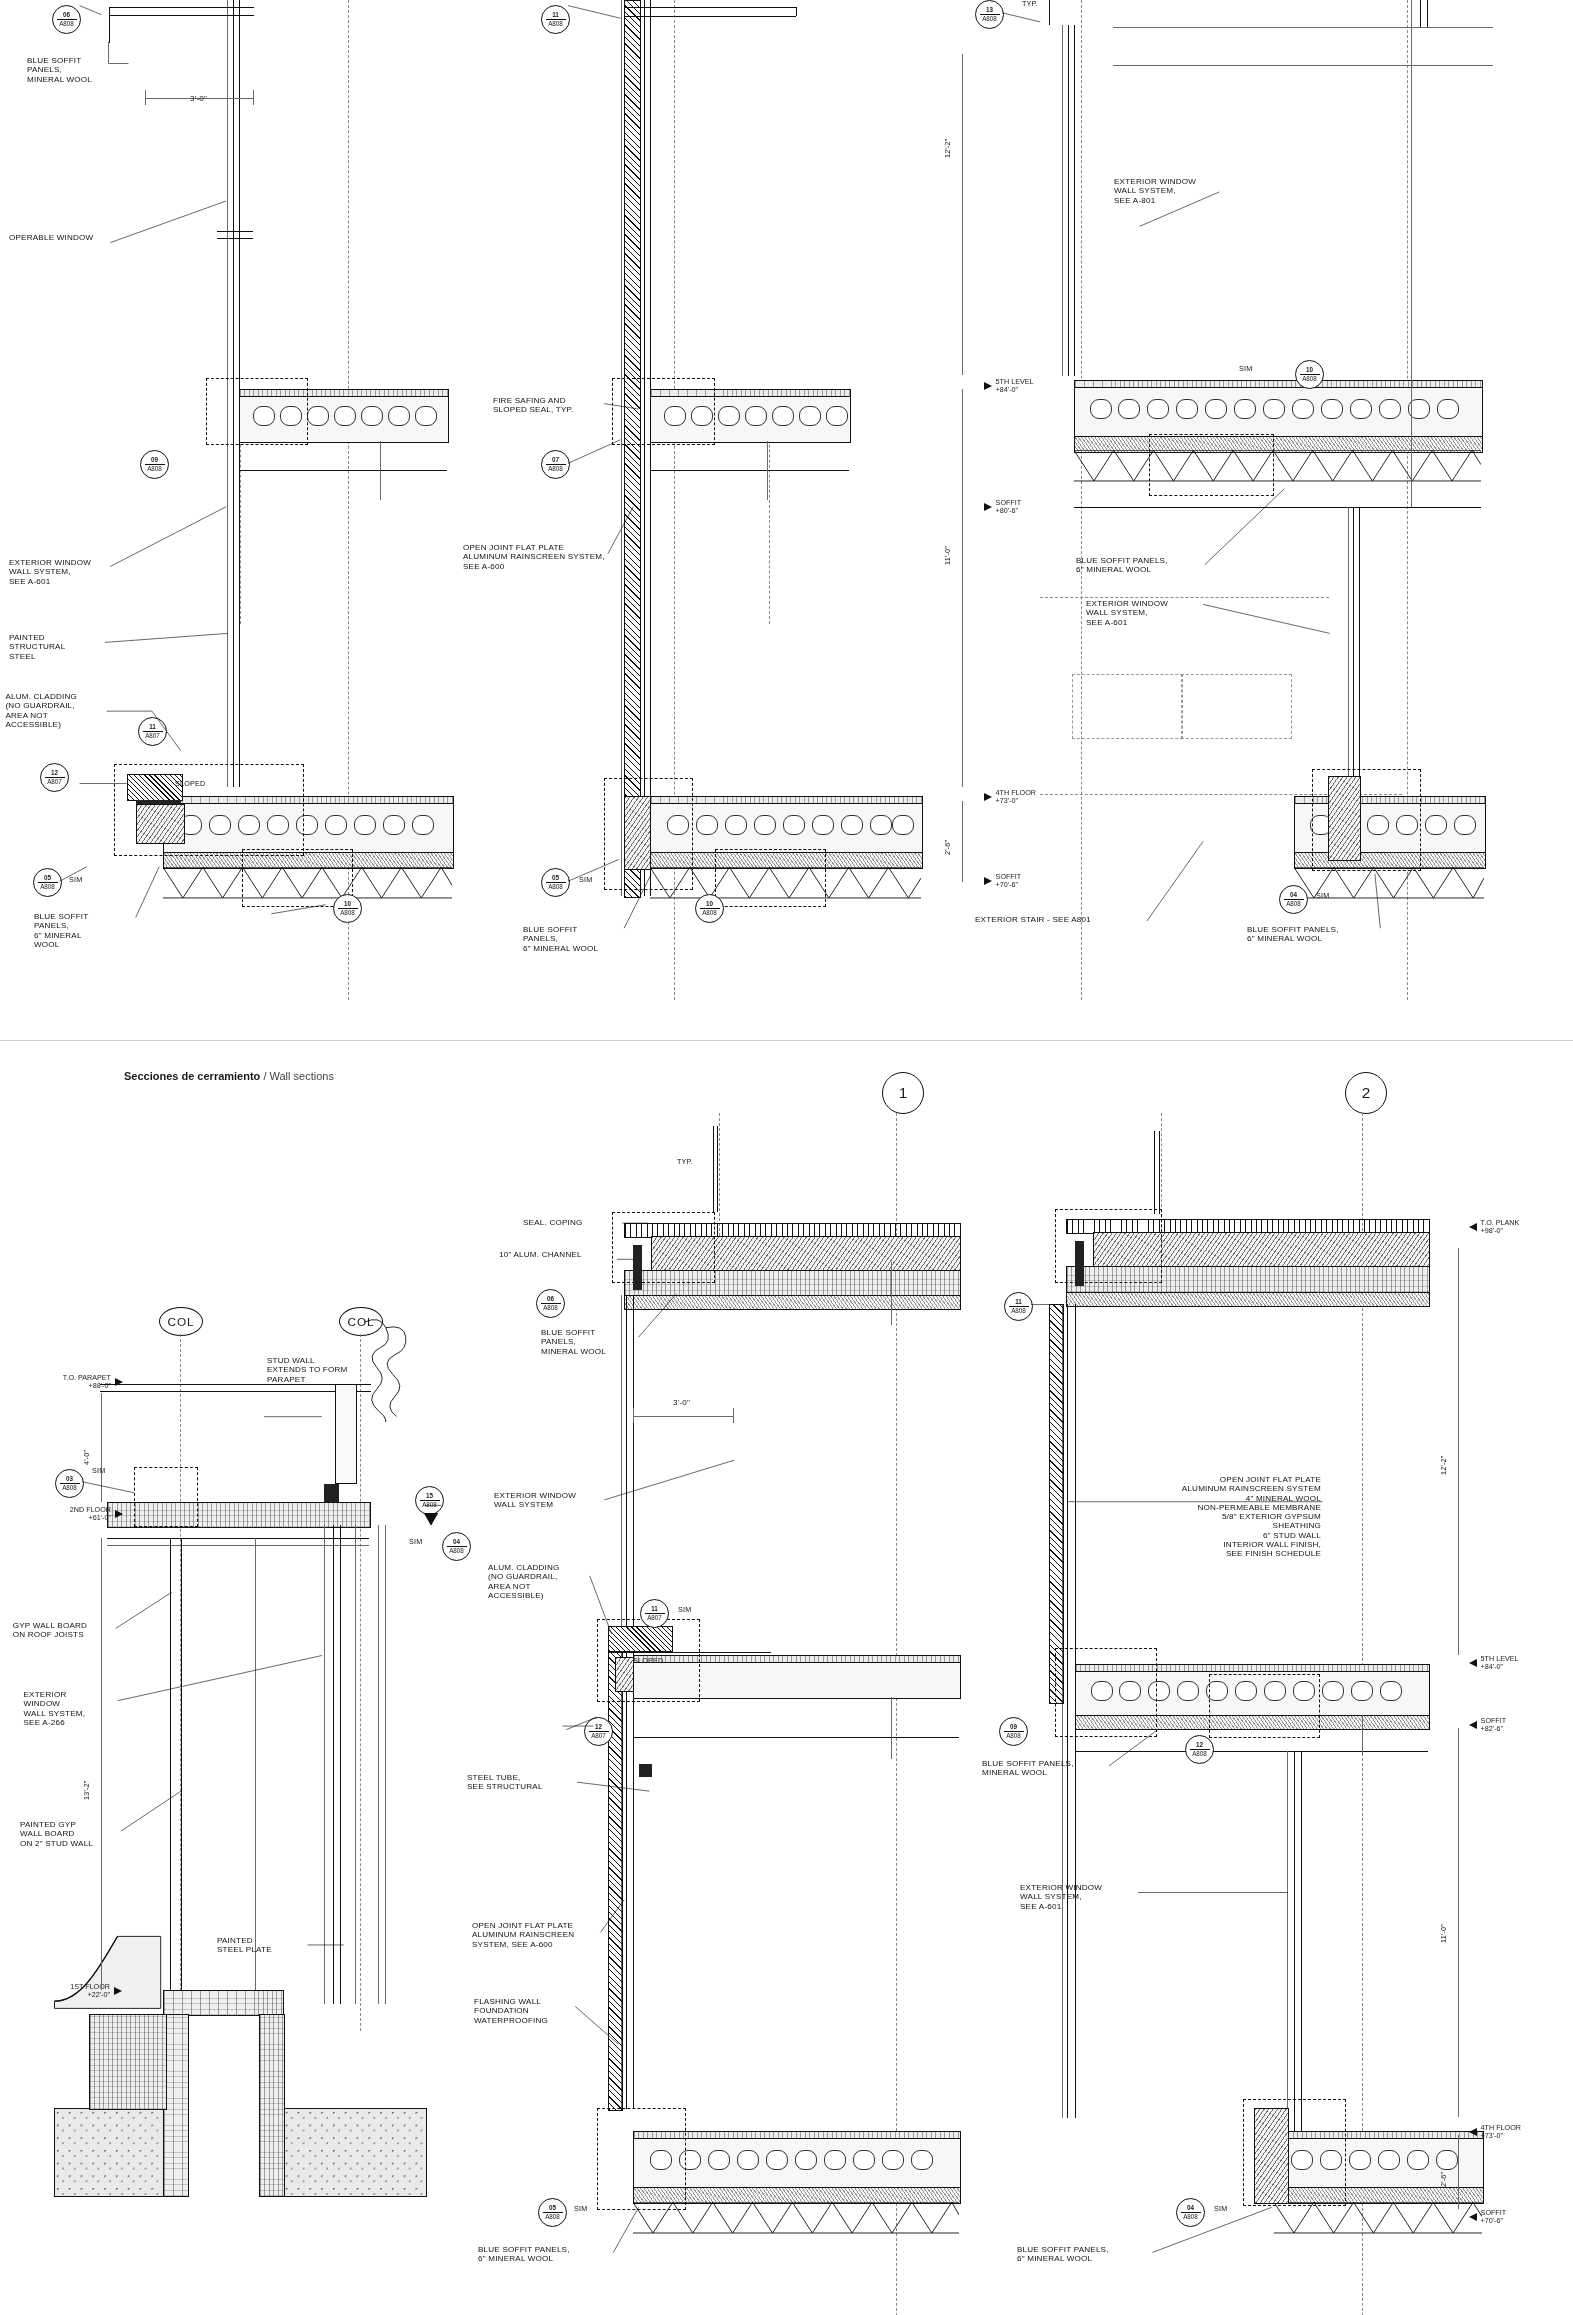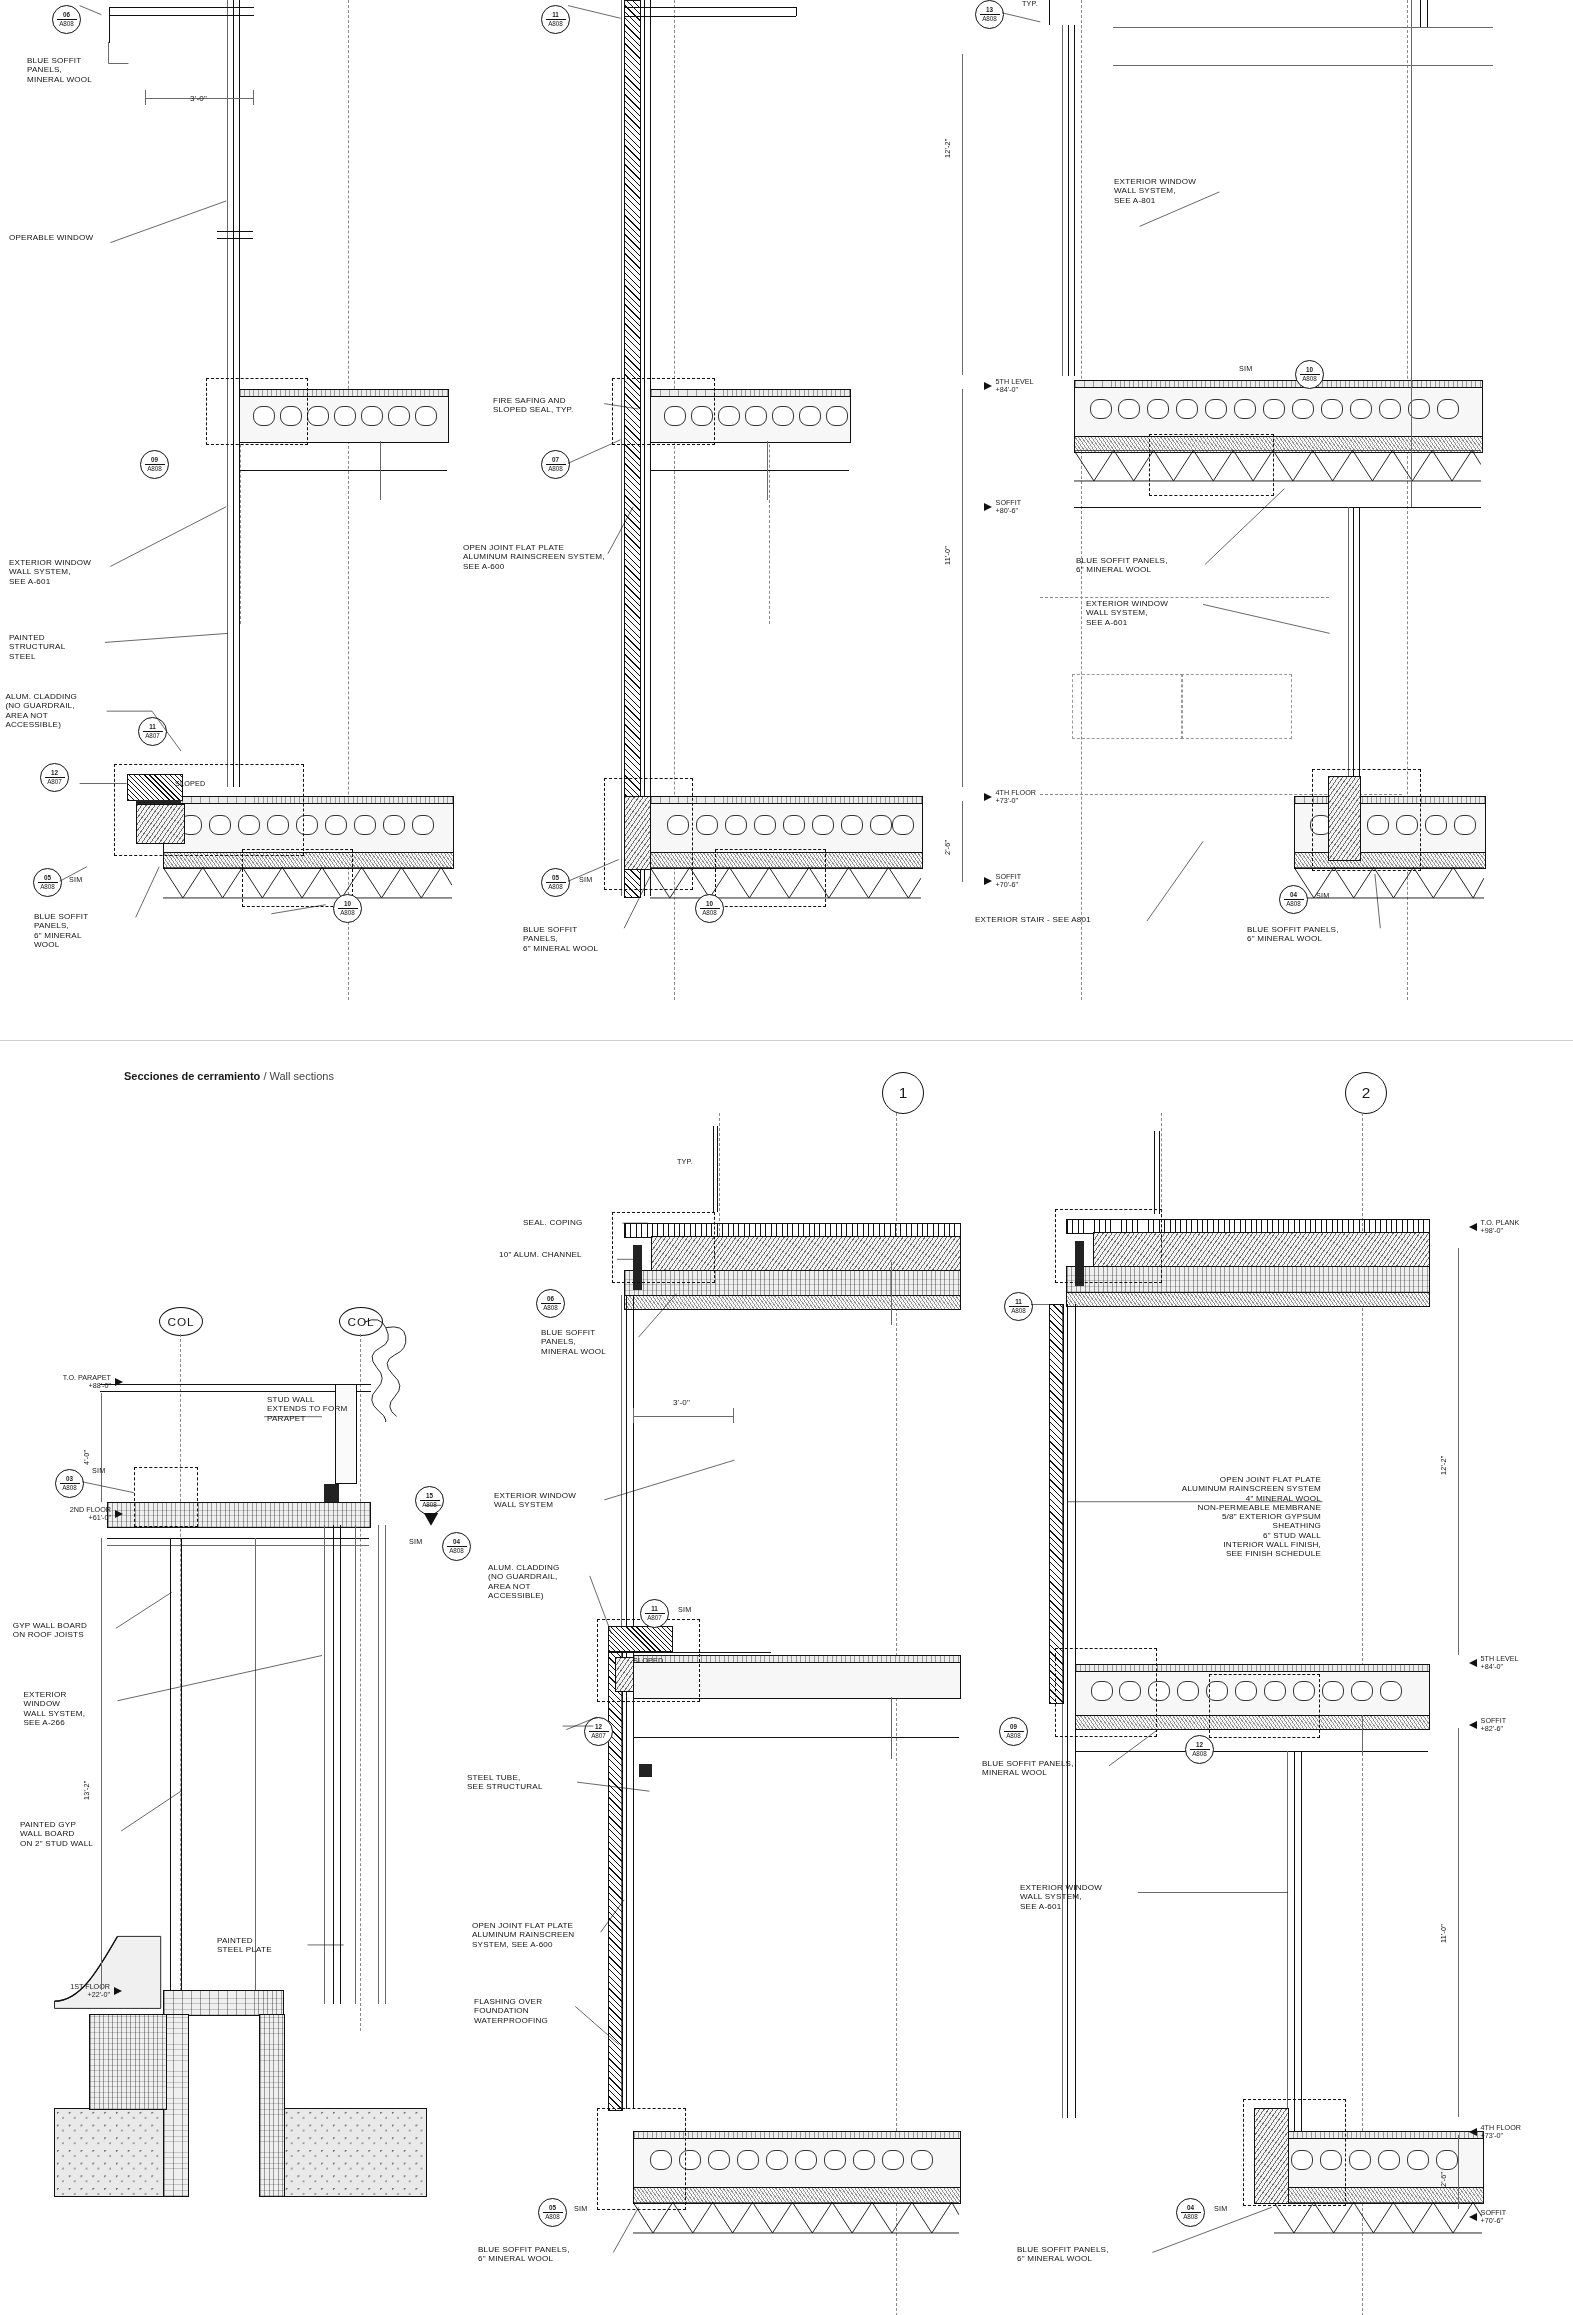"STUD WALL" div.lbl { top: 1395px -> 1356px }
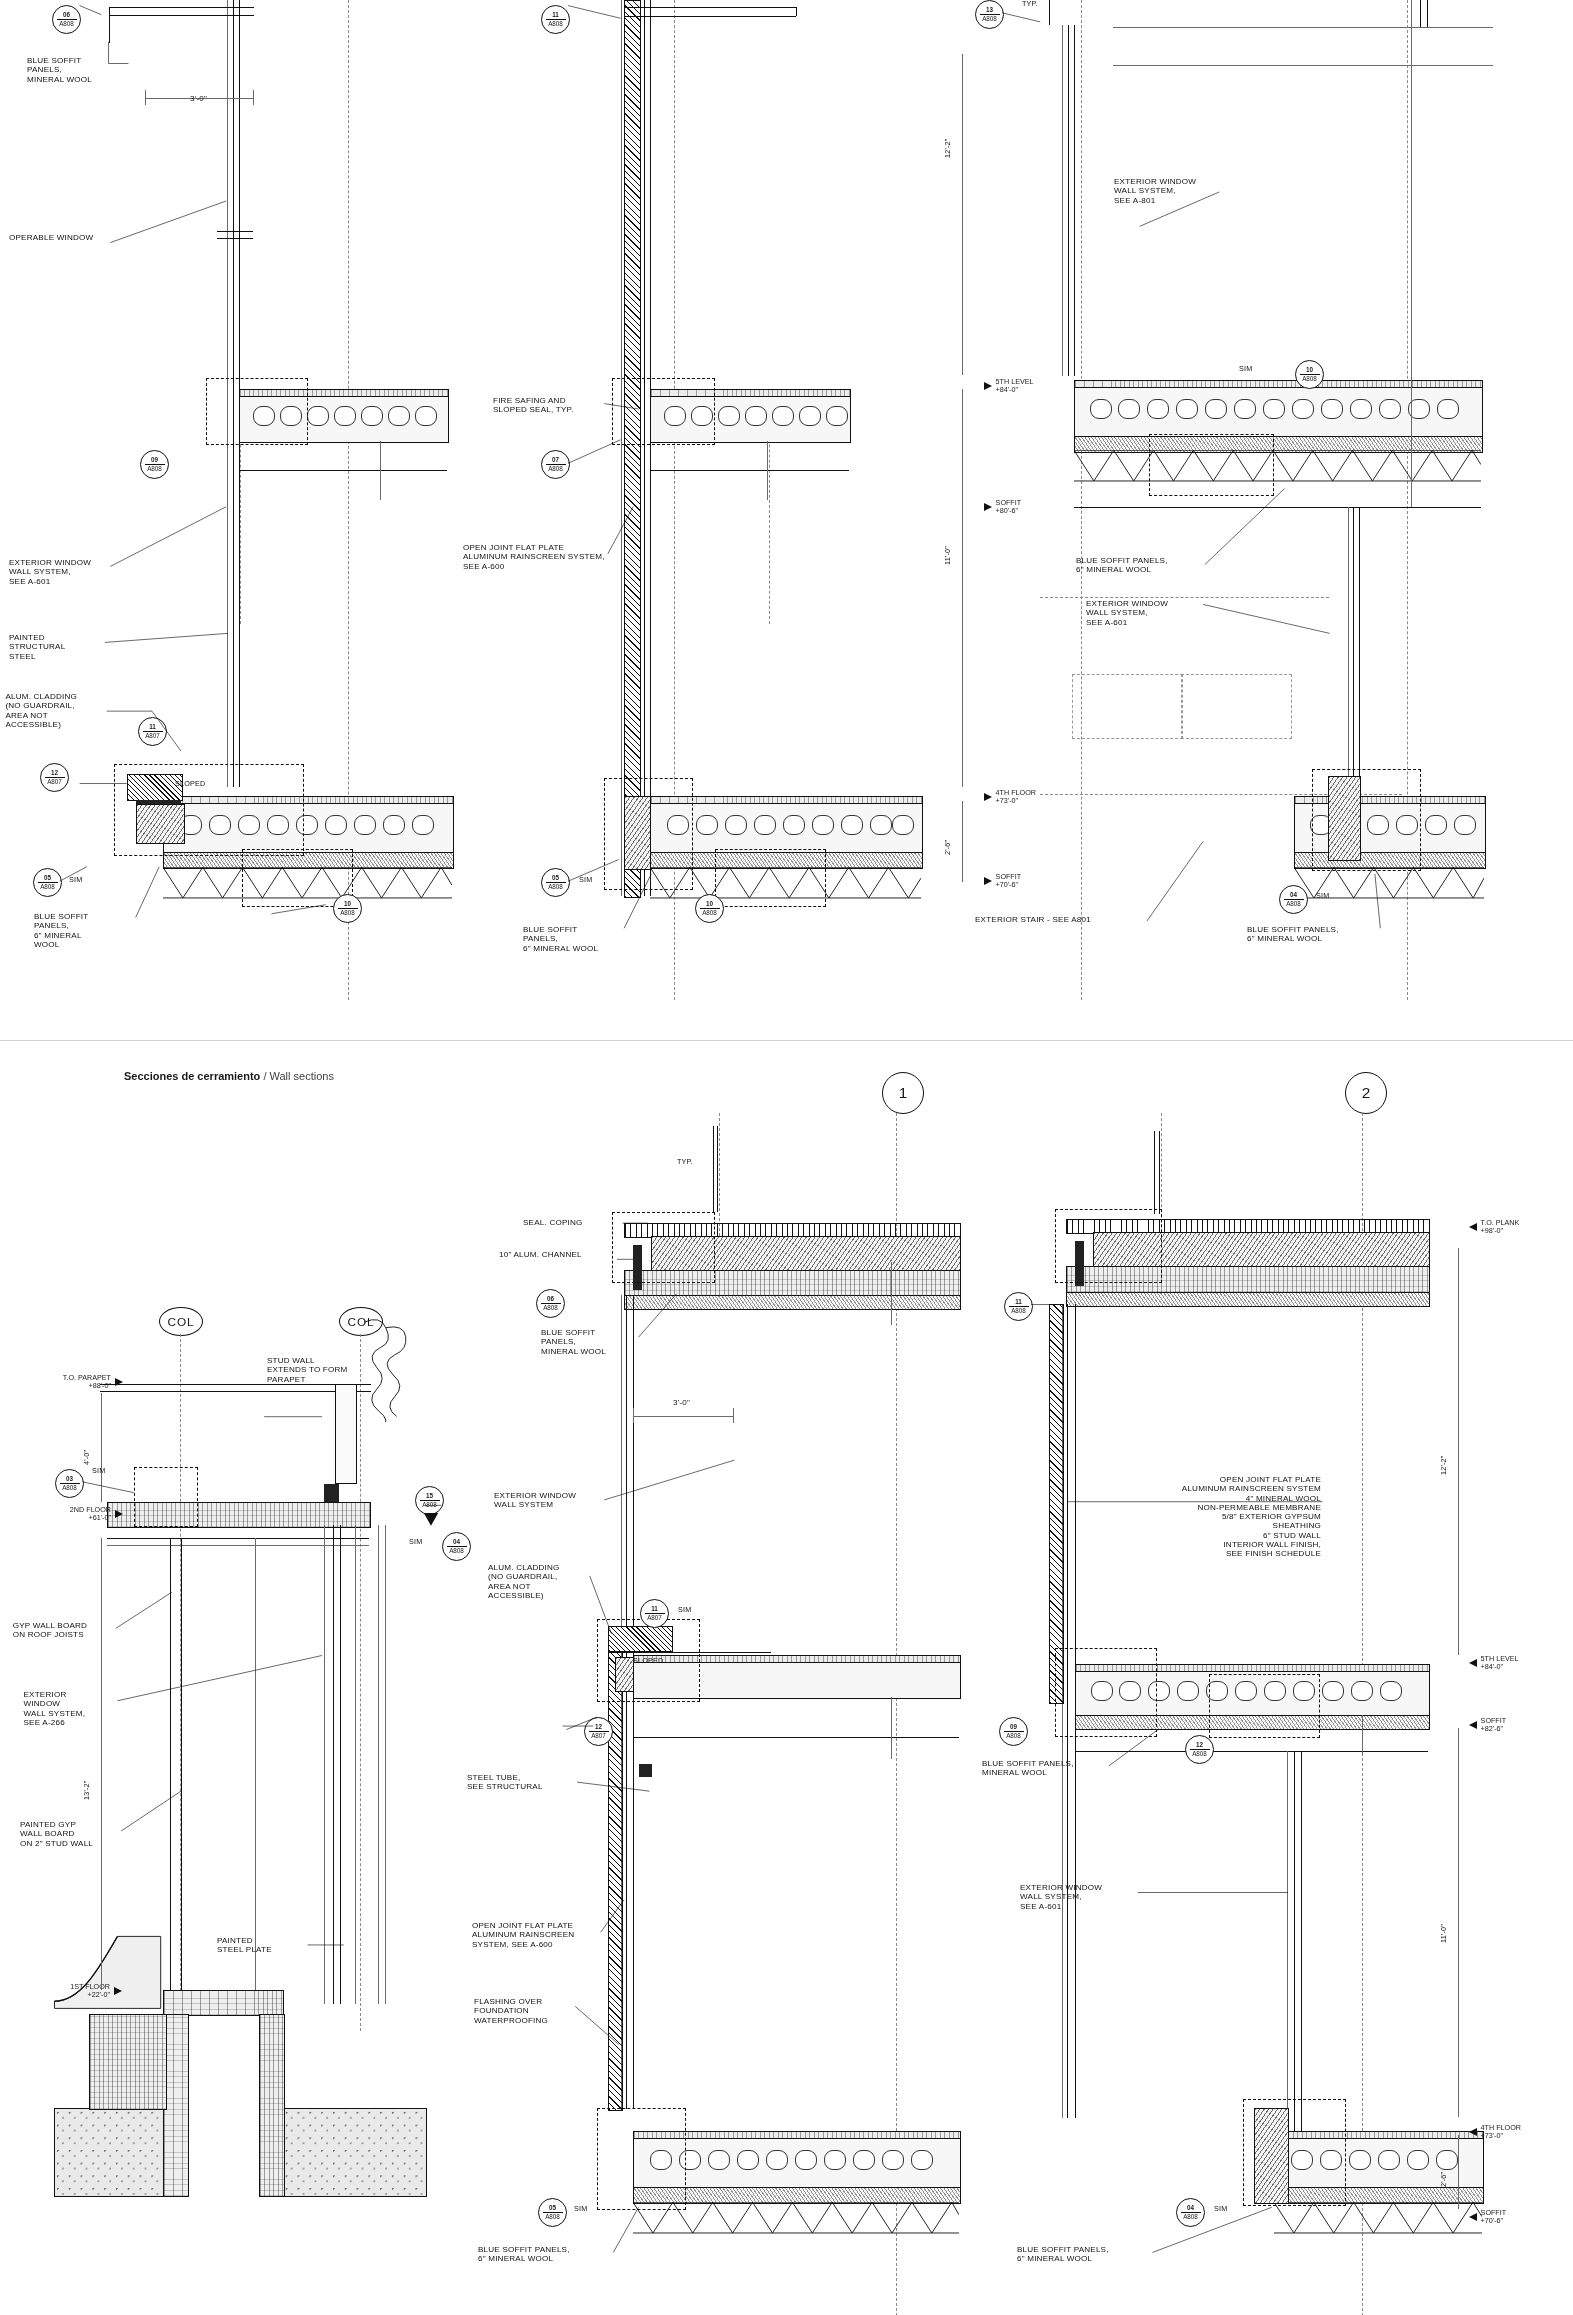"FLASHING OVER" div.lbl { text: OVER -> WALL }
